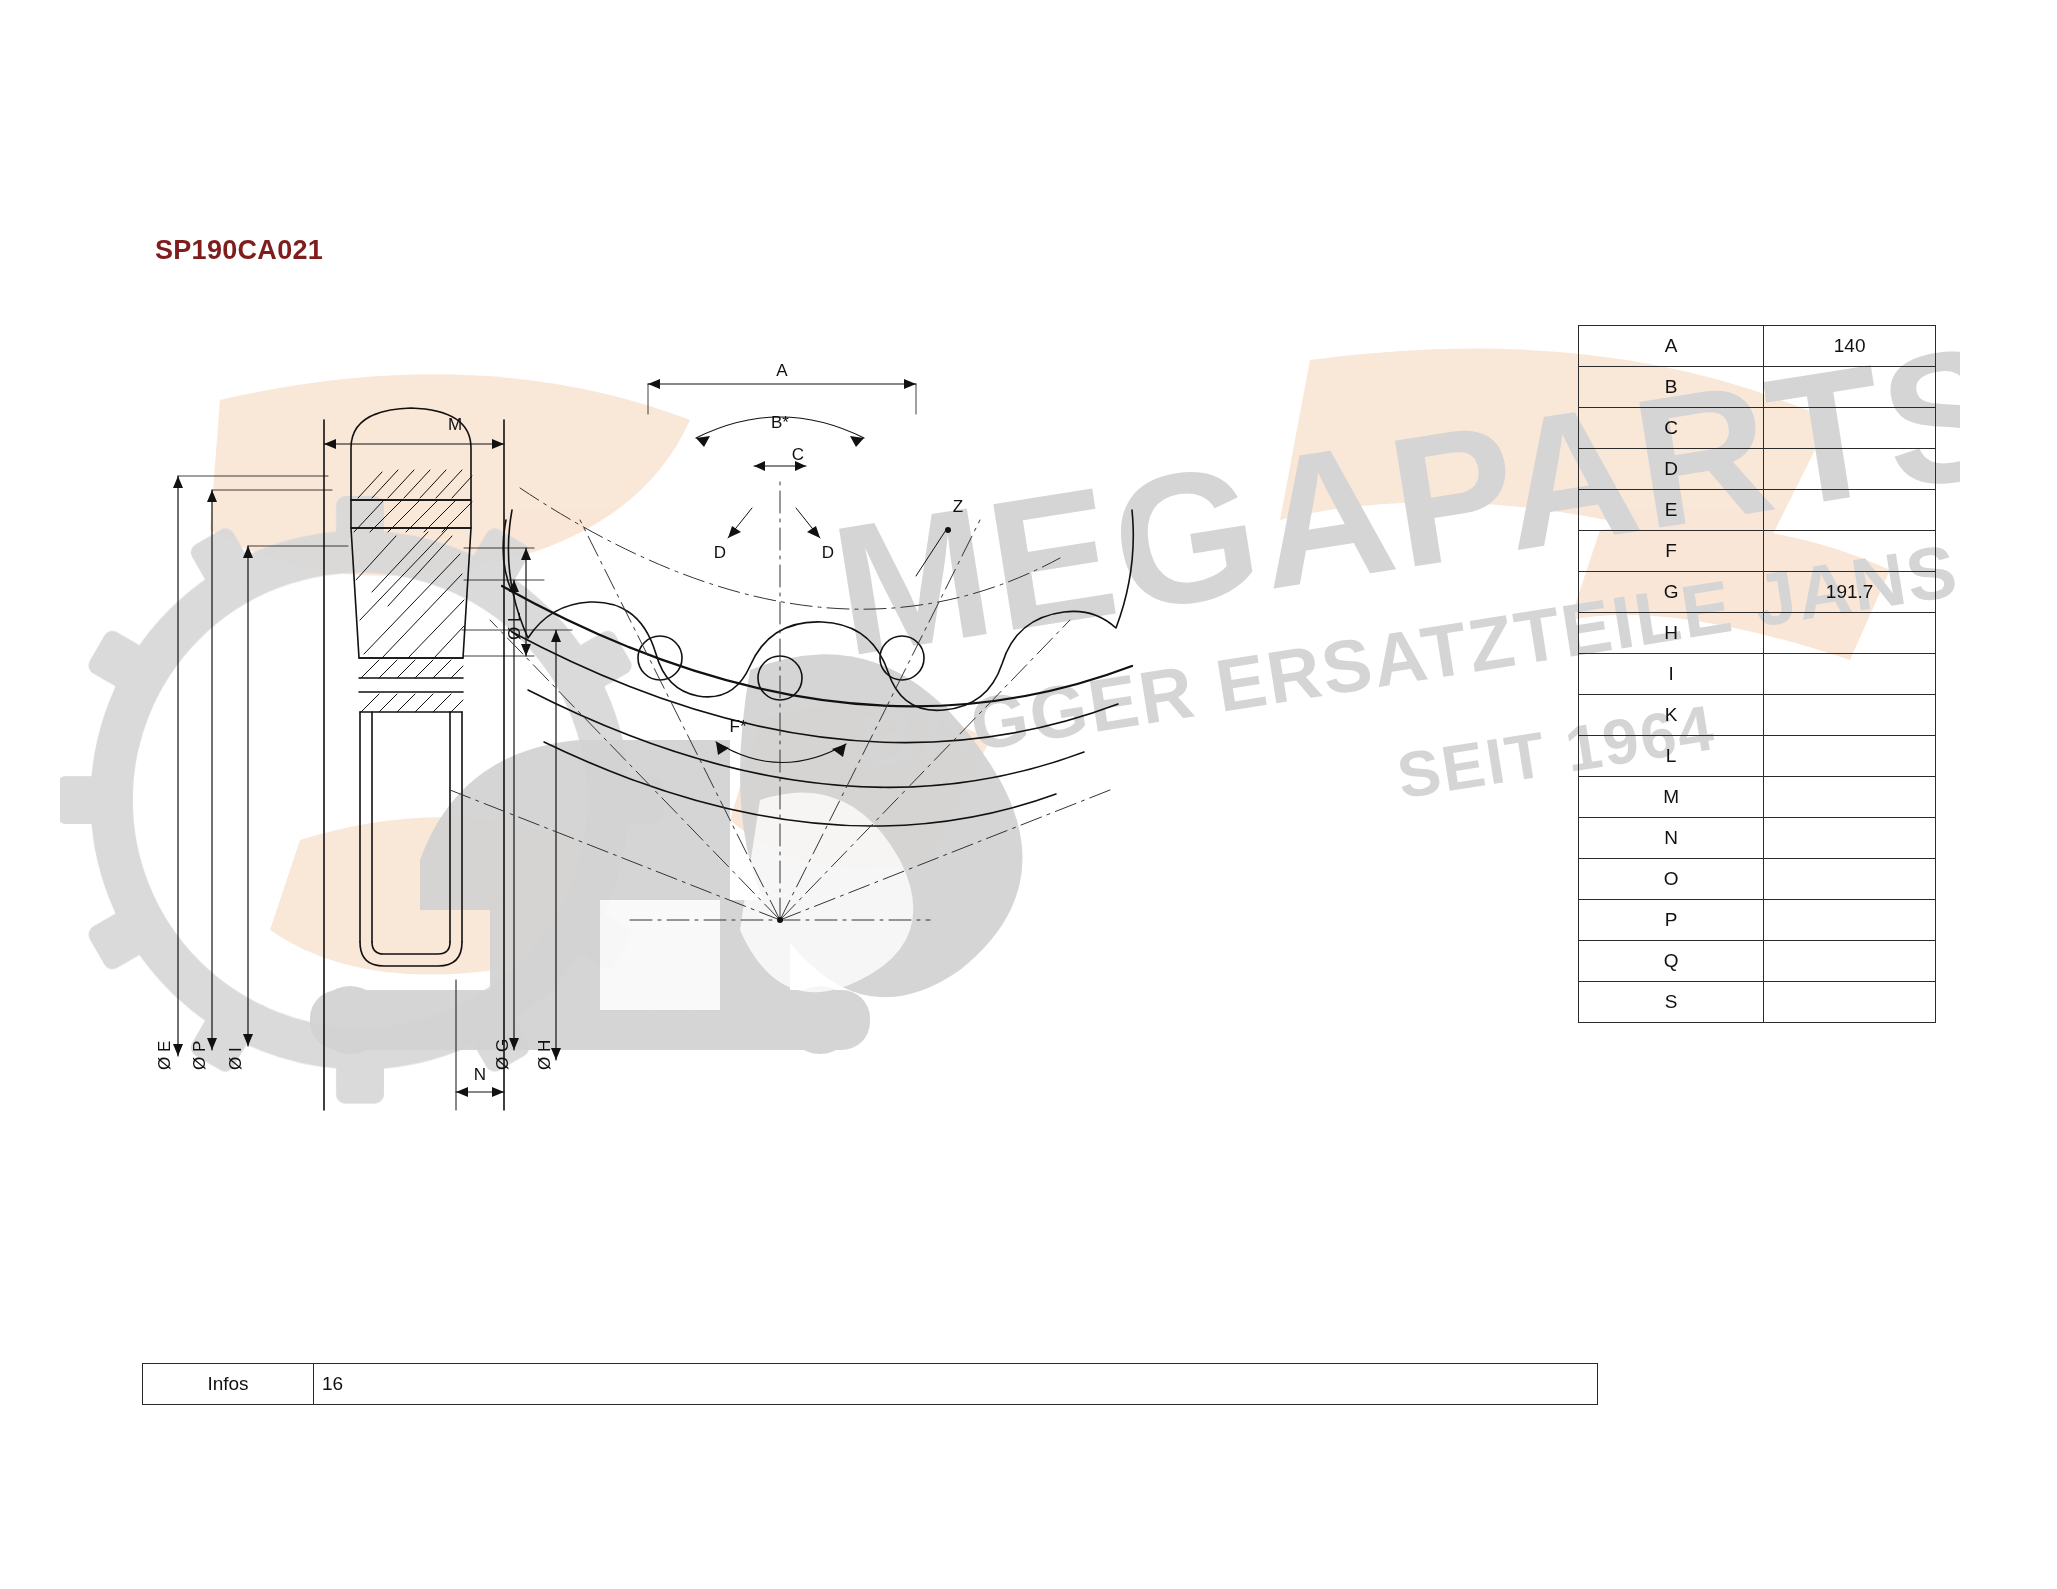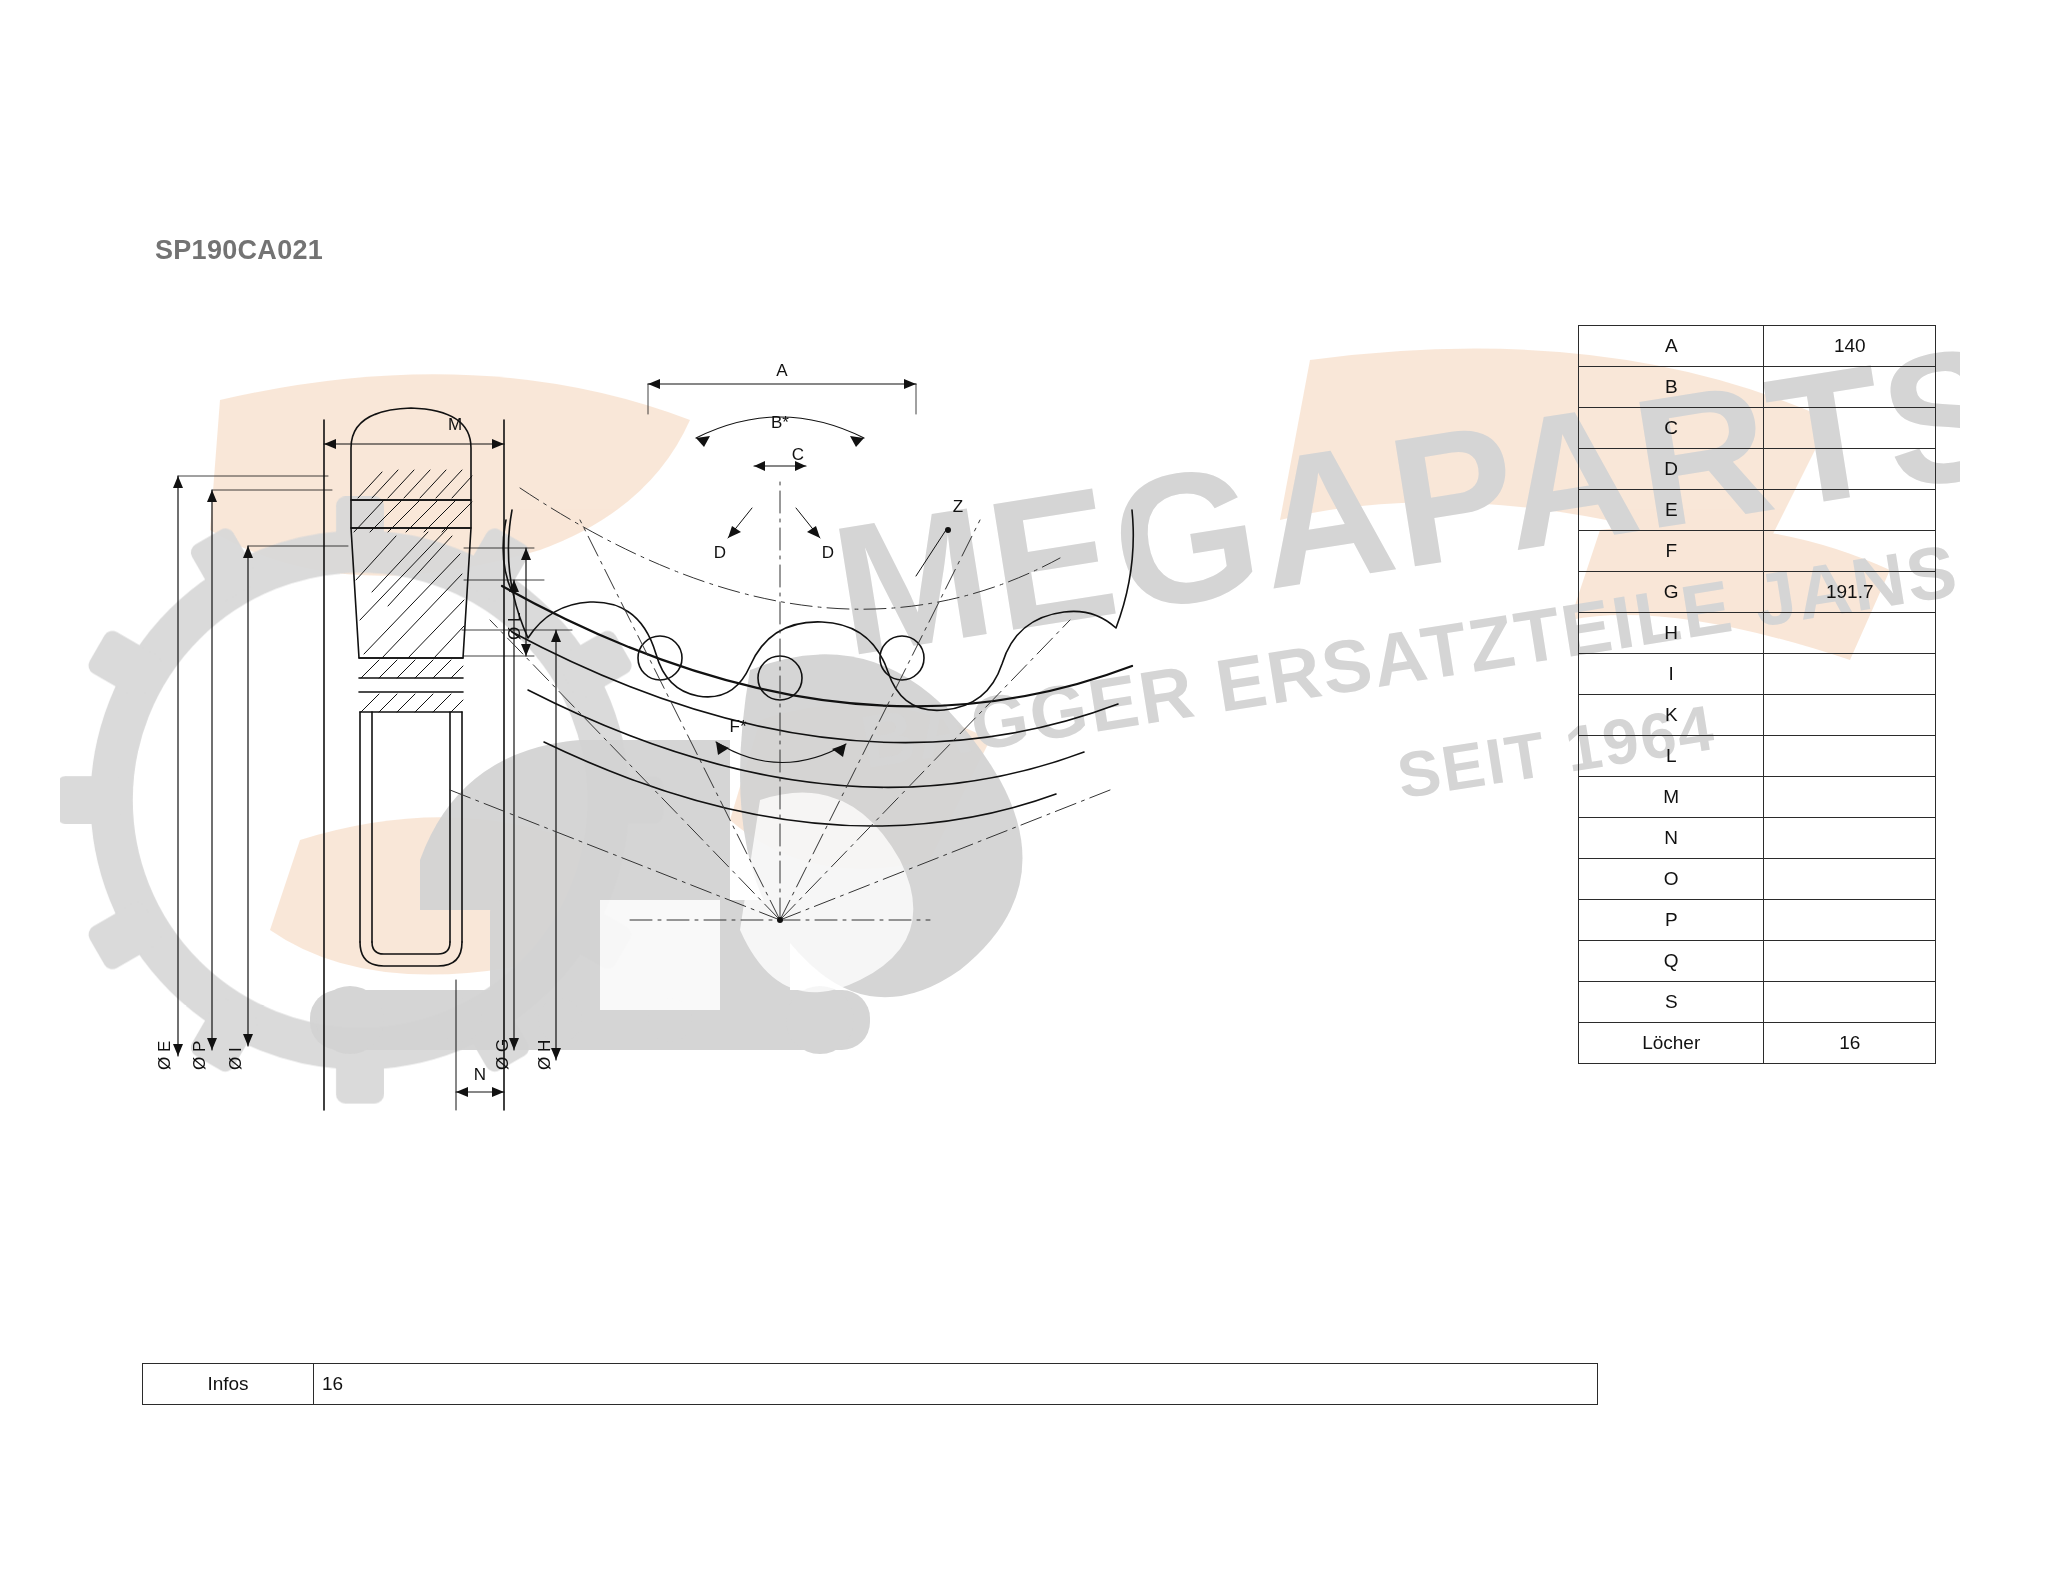"SP190CA021" #part-title { color: #737373 -> #7f1d1d }
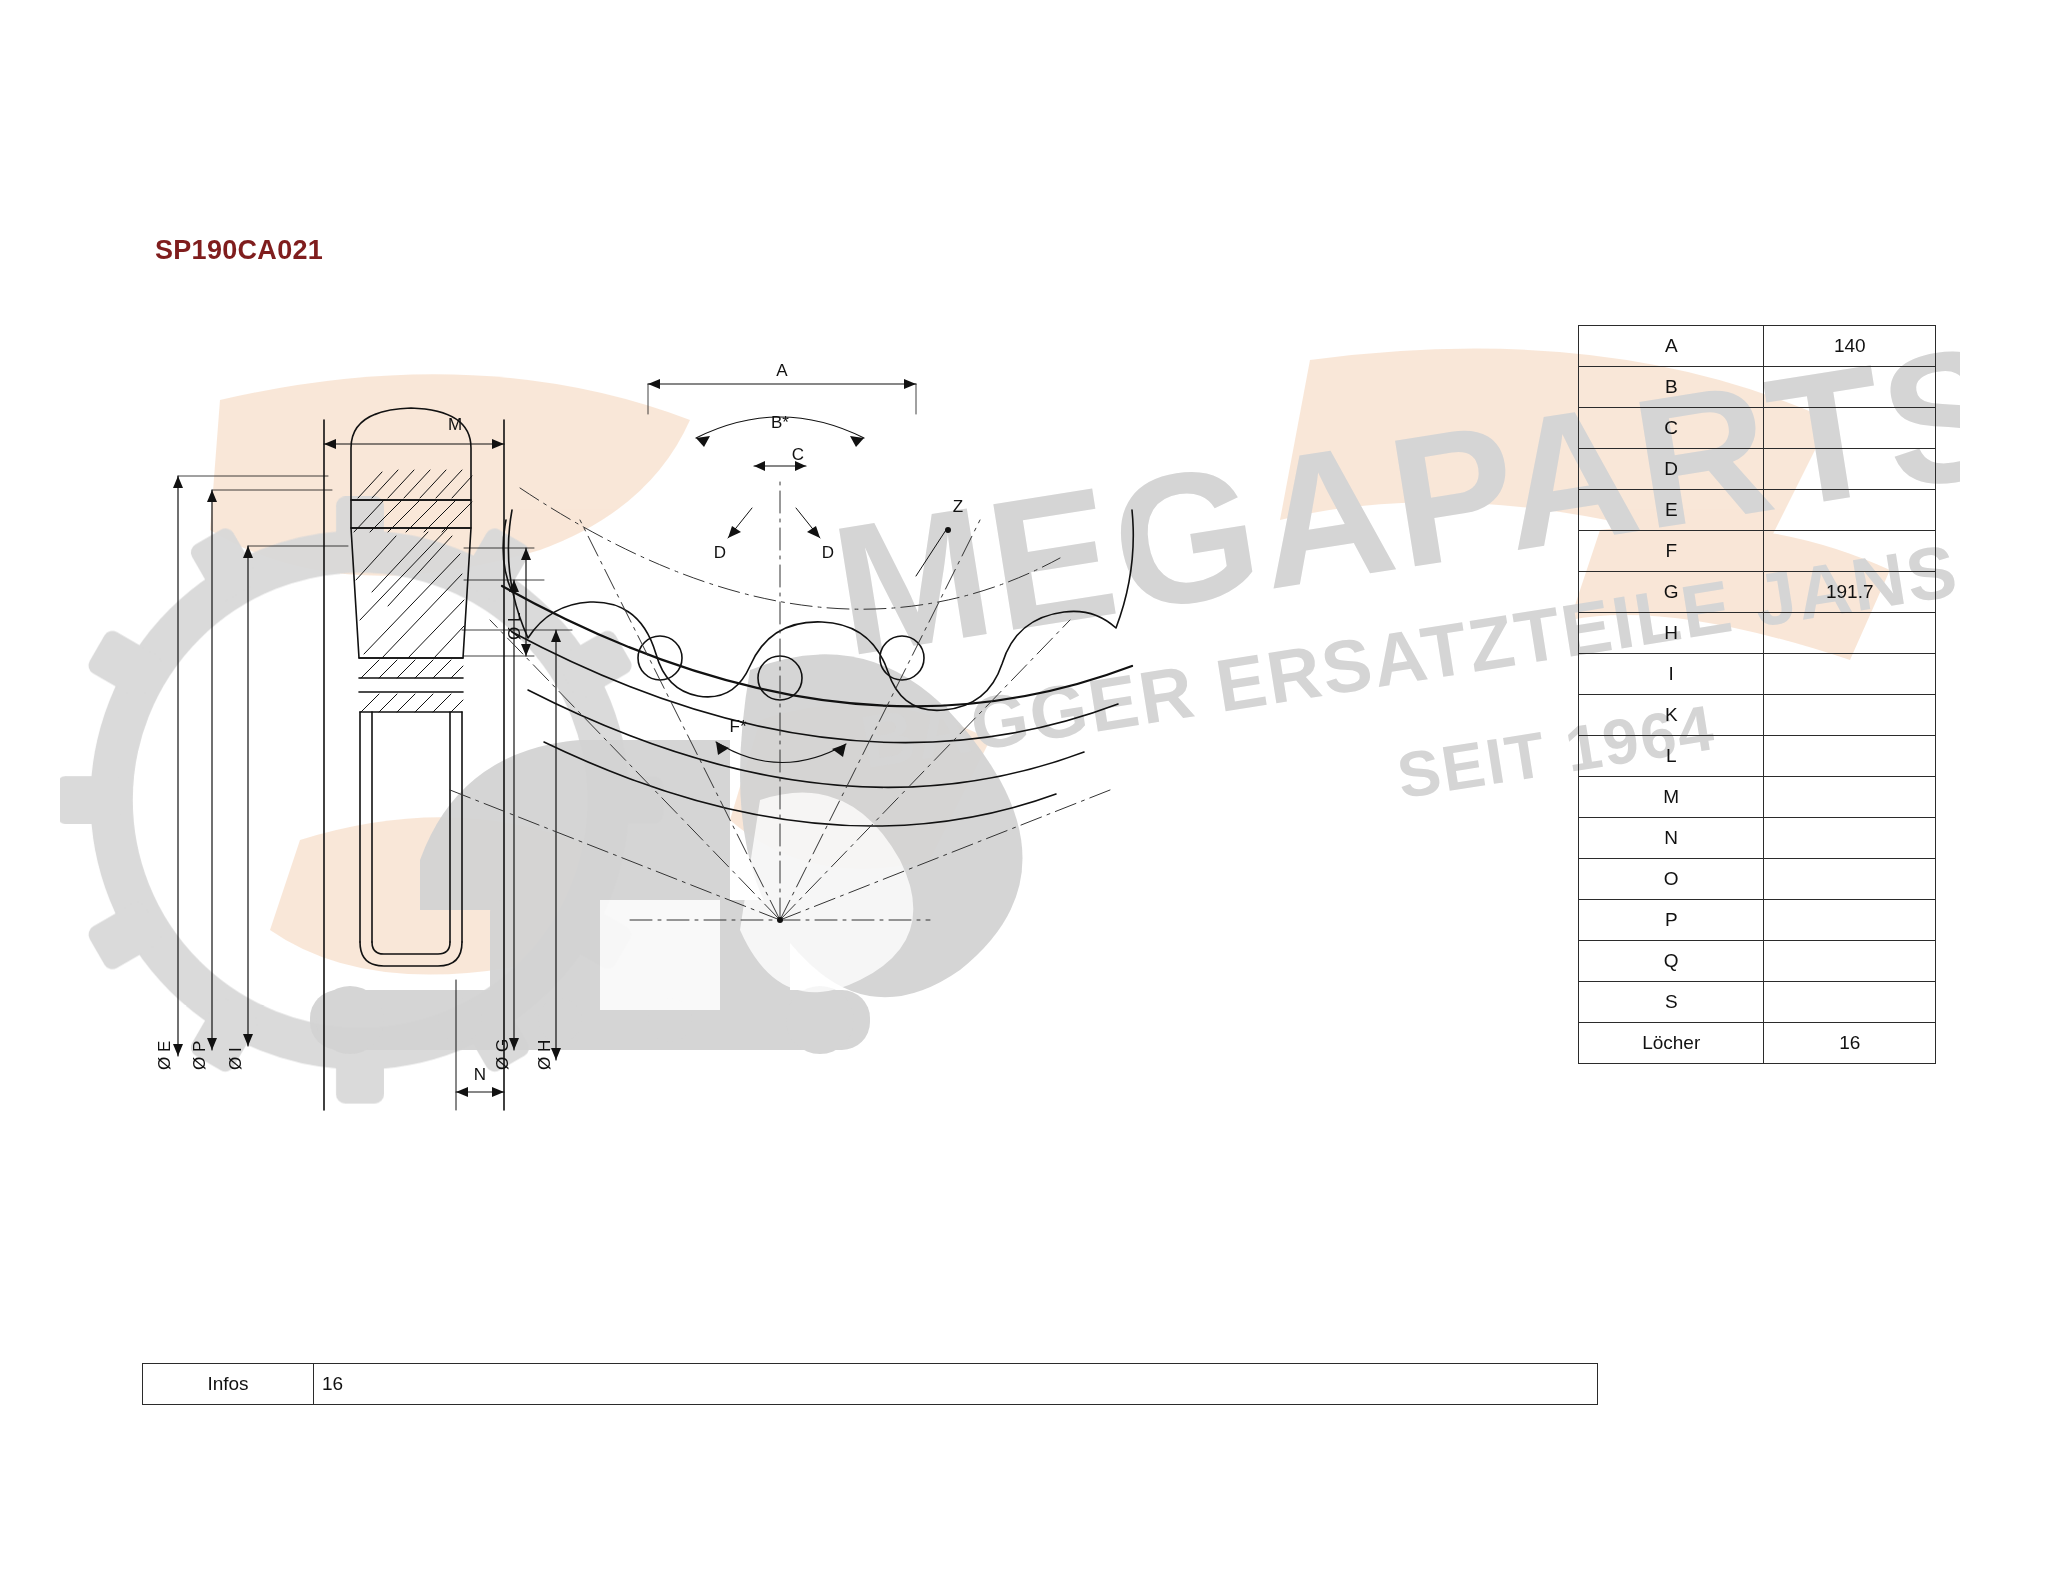"Löcher" tr { html: <tr> <td>Löcher</td> <td>16</td> </tr> -> none }
